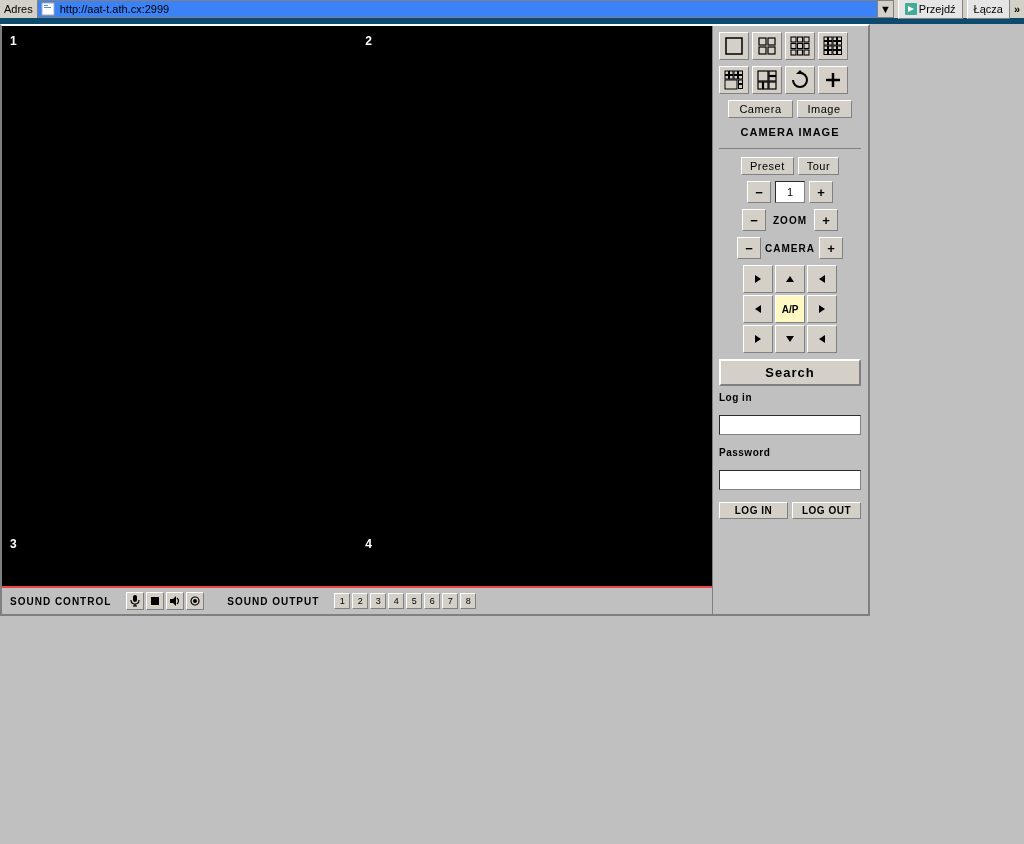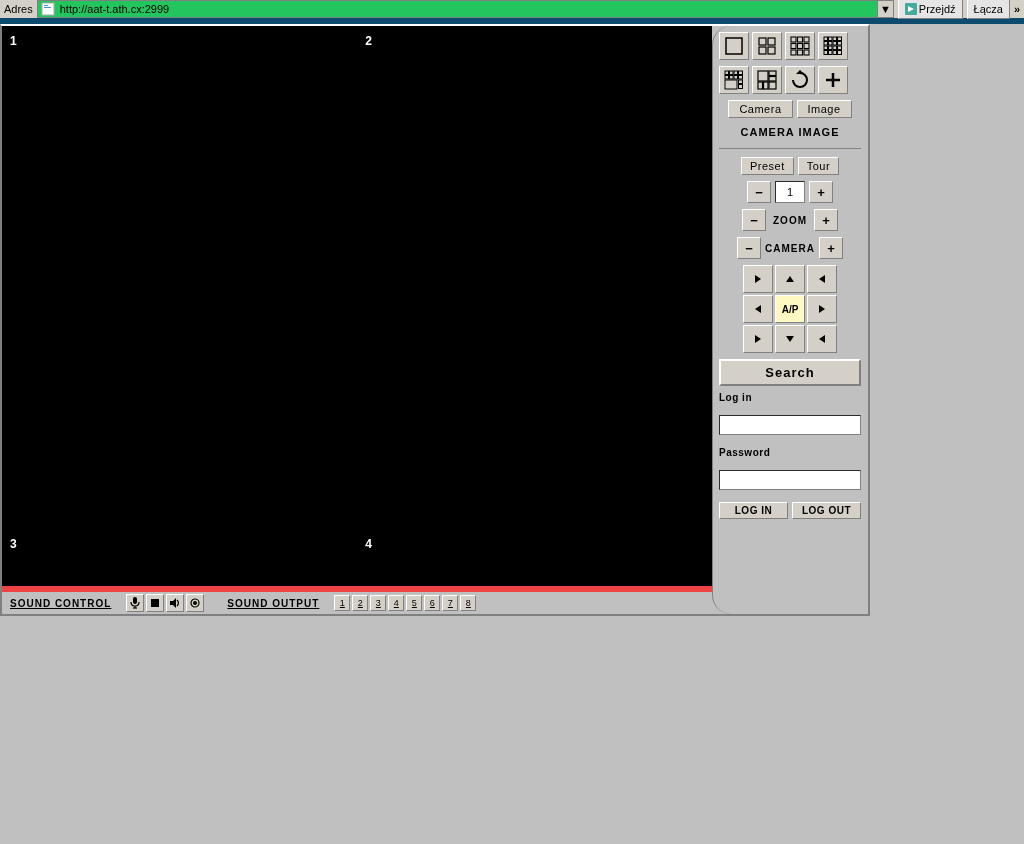"http://aat-t.ath.cx:2999" .address-bar-container { background: #22c55e -> #3b82f6 }
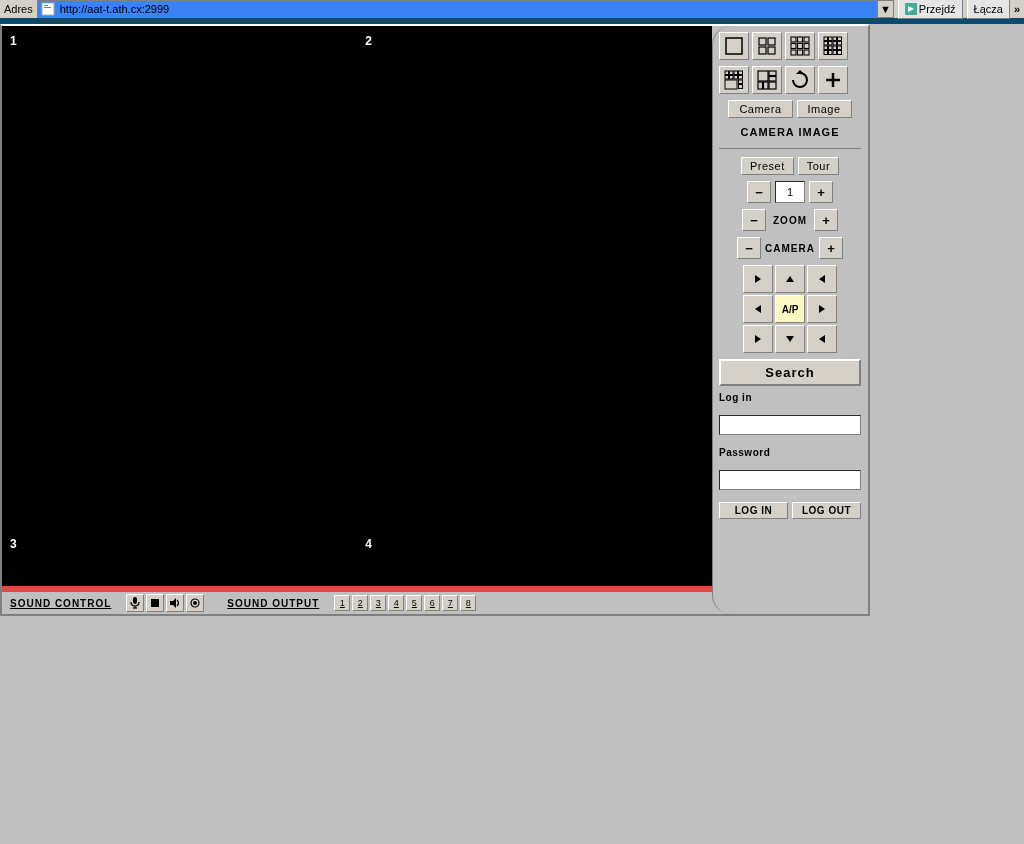"Camera" .right-panel { border-radius: 19px -> none }
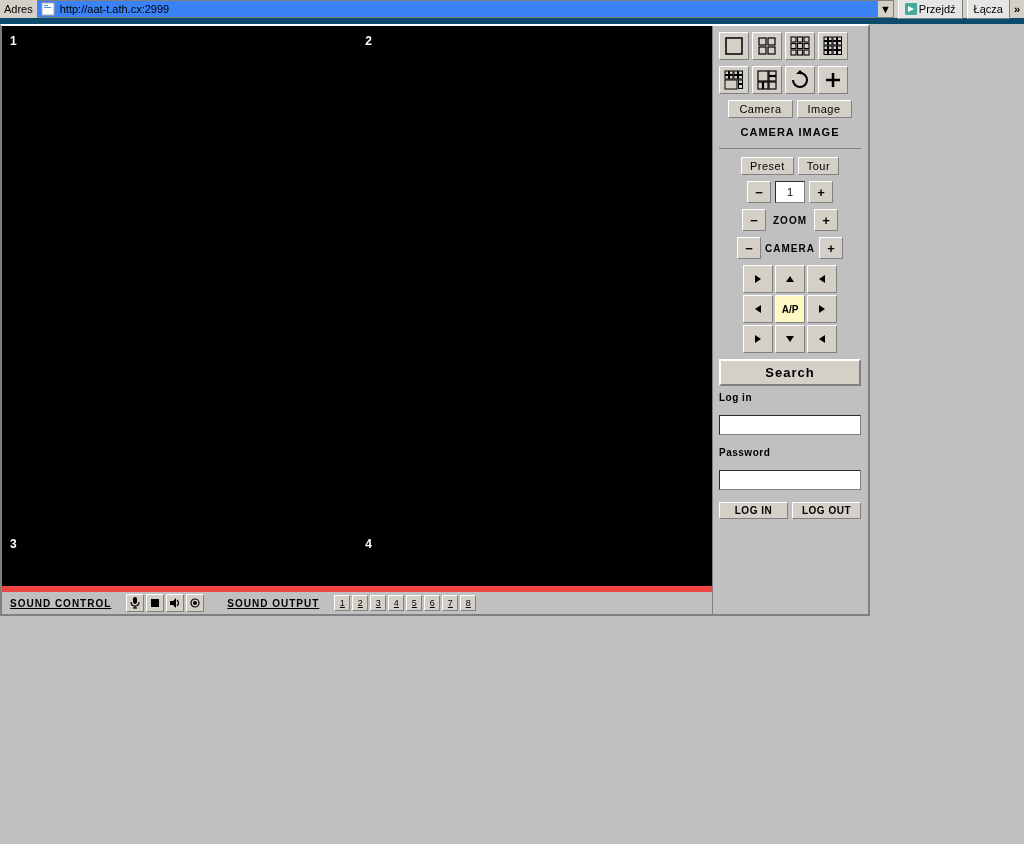"SOUND CONTROL" div { border-top: 6px solid #ef4444 -> 2px solid #ef4444; text-decoration: underline -> none }
